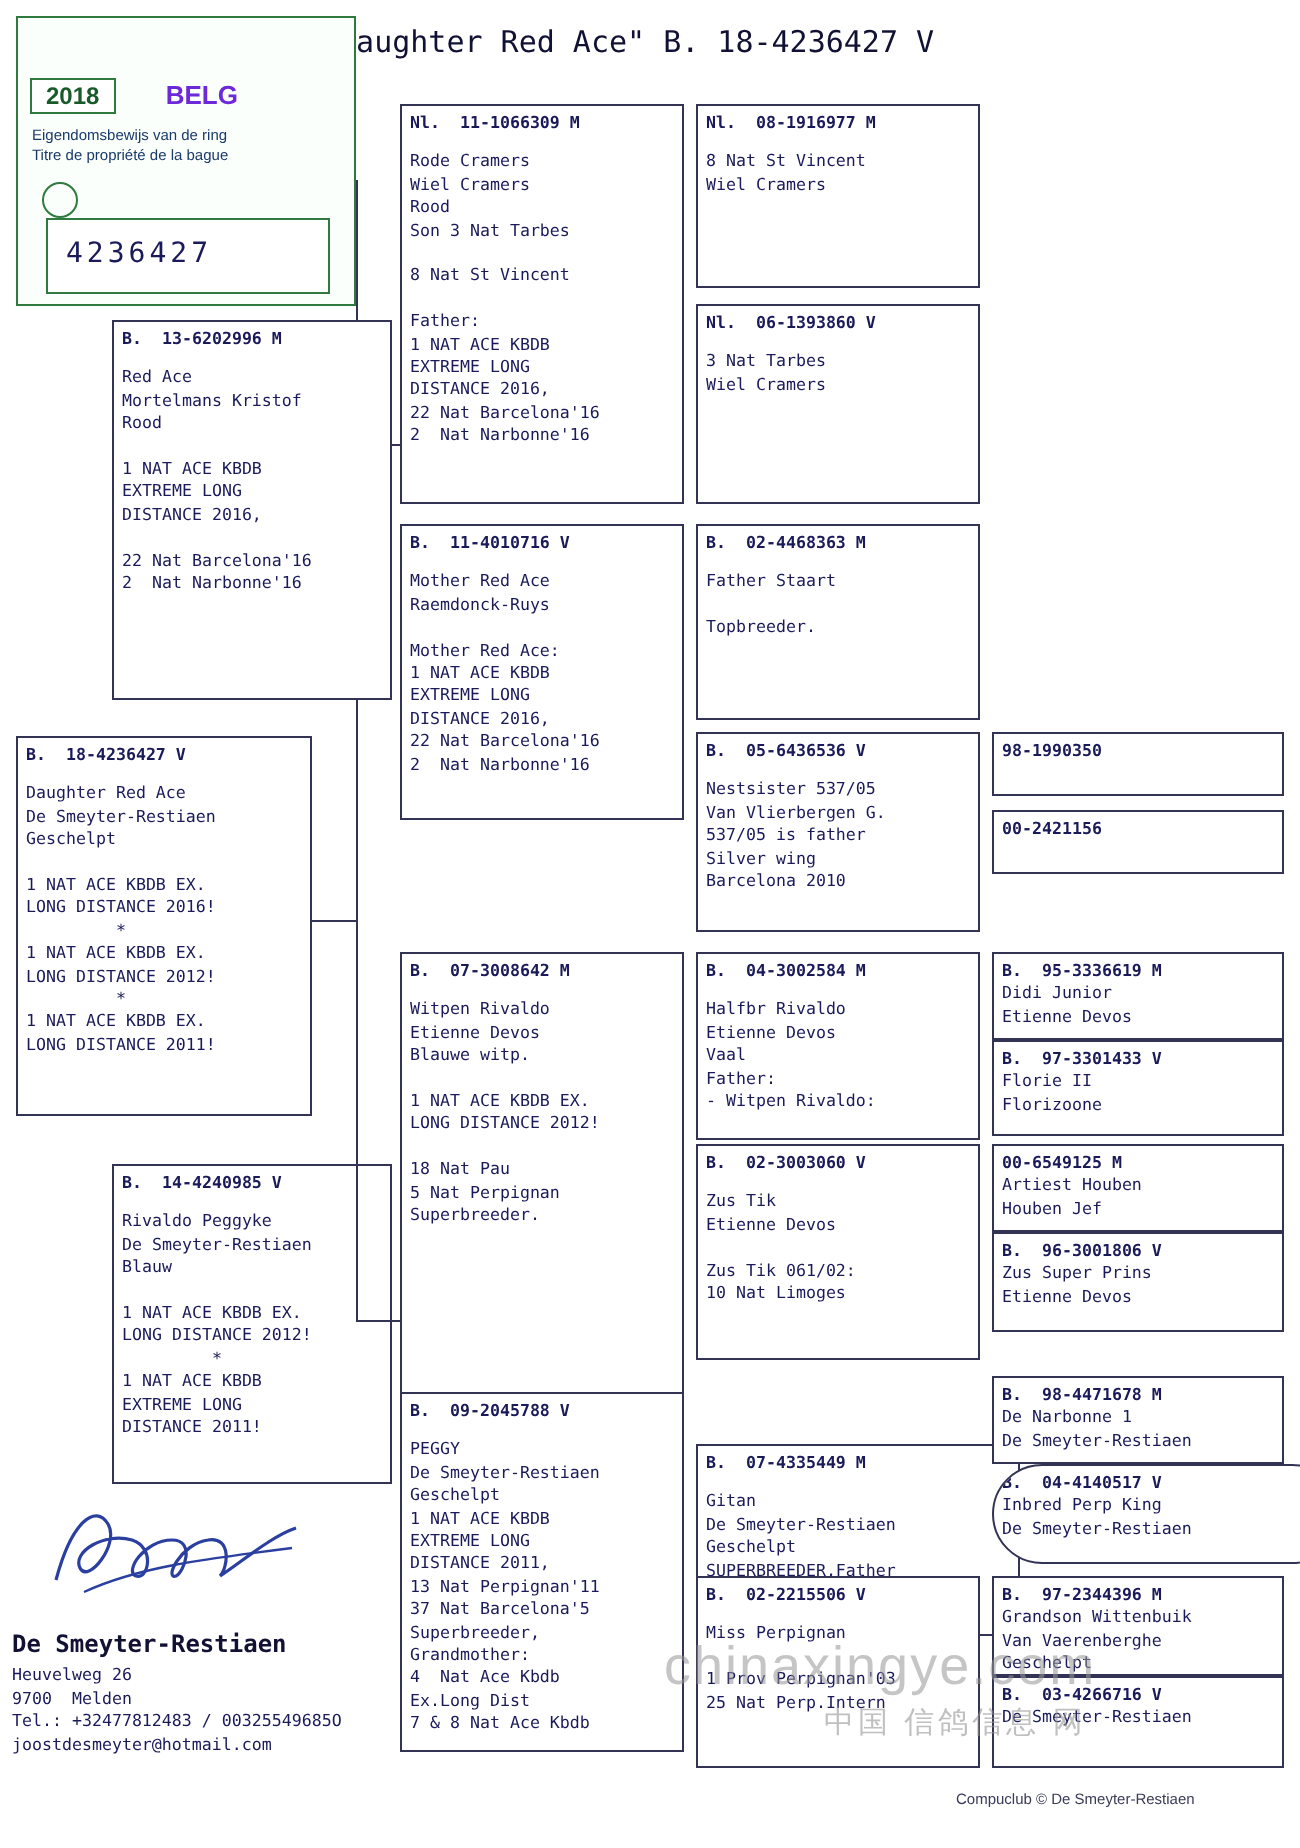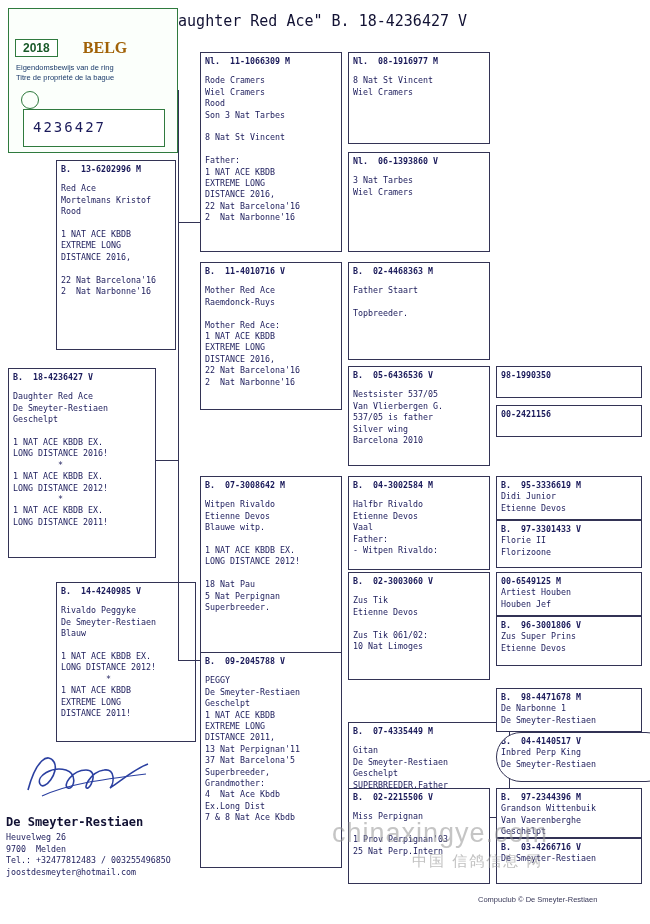"BELG" .ring-belg { color: #a16207 -> #6d28d9; font-family: Liberation Serif, serif -> Liberation Sans, sans-serif; font-size: 16px -> 13px }
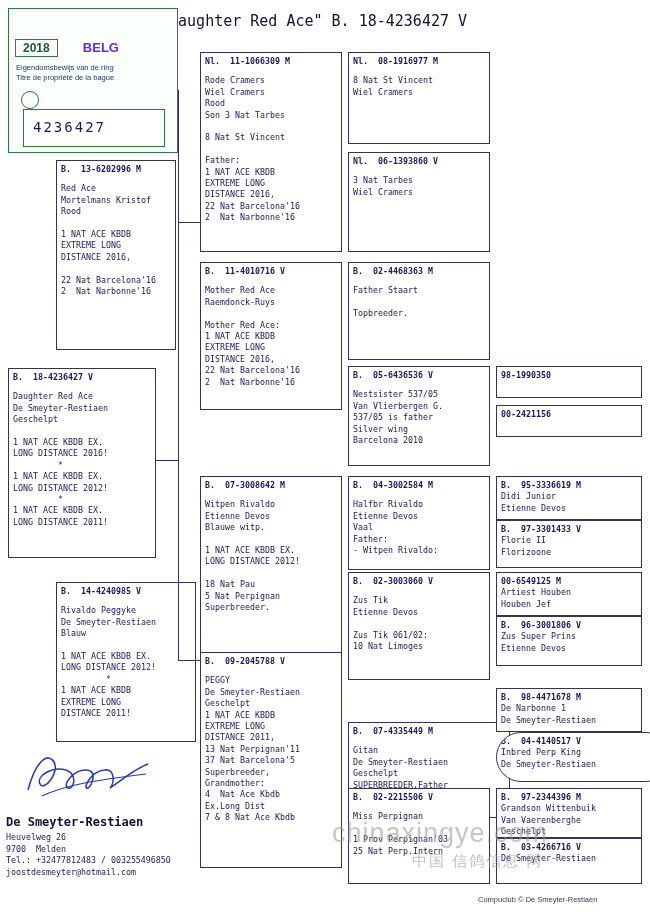"B. 13-6202996 M" div.card { width: 120px -> 140px }
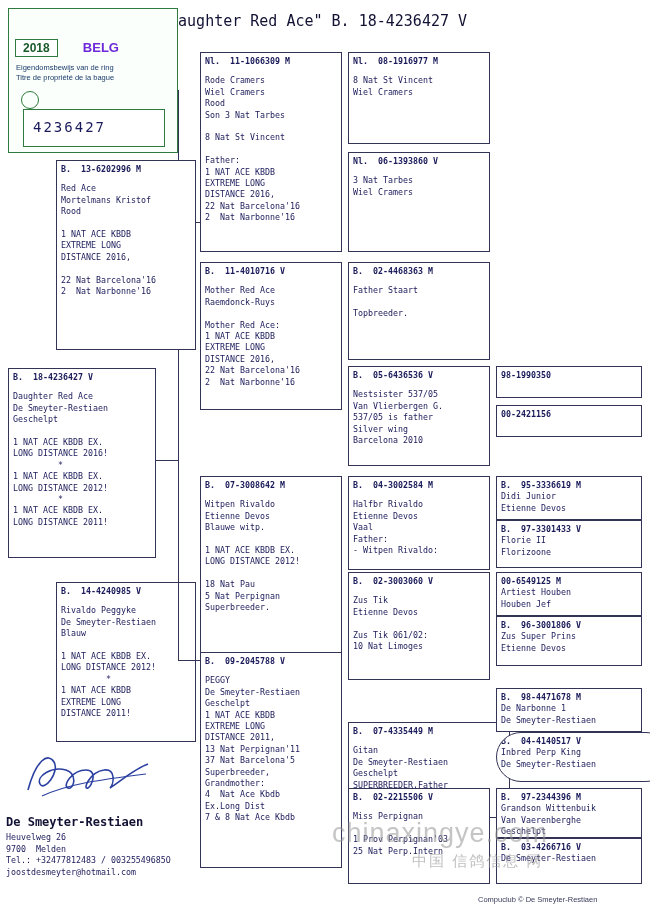"B. 09-2045788 V" div.card { height: 216px -> 180px; top: 652px -> 696px }
